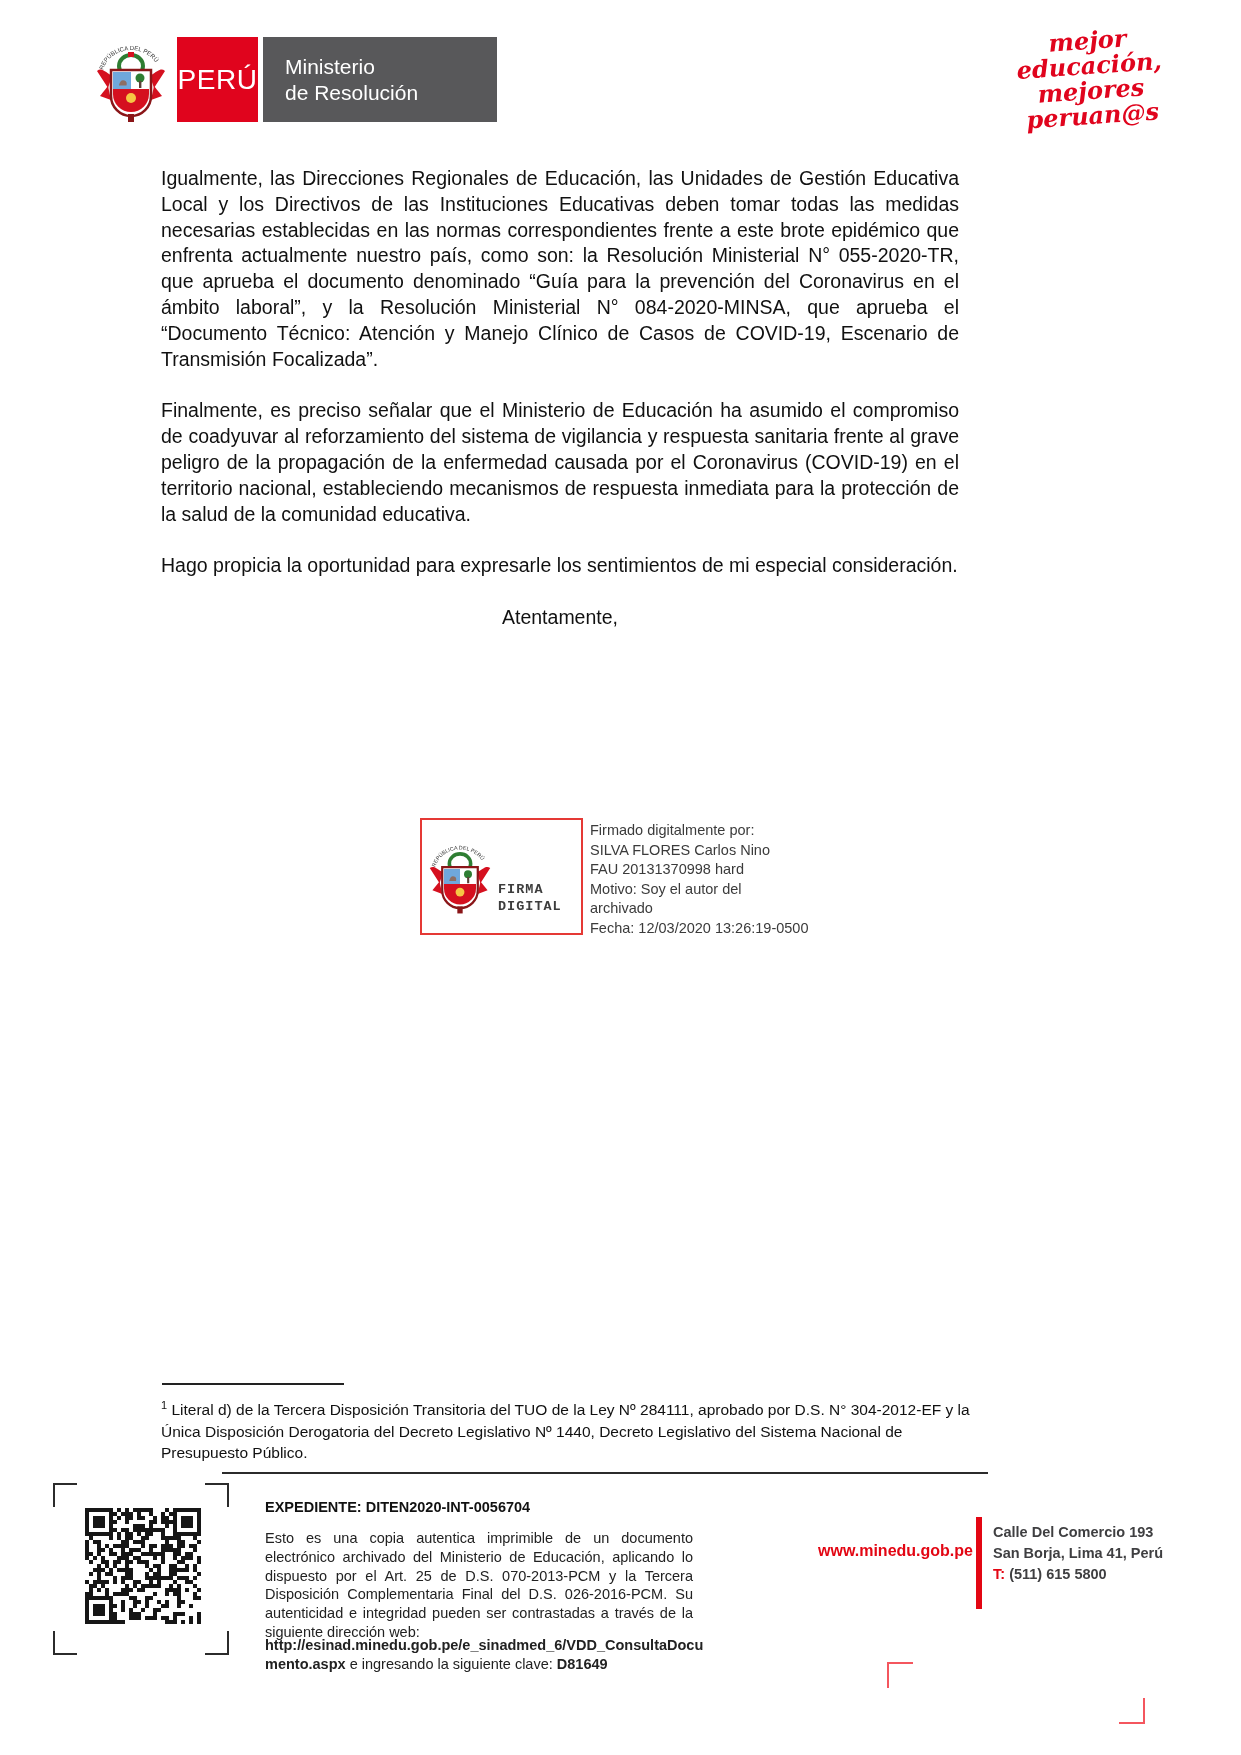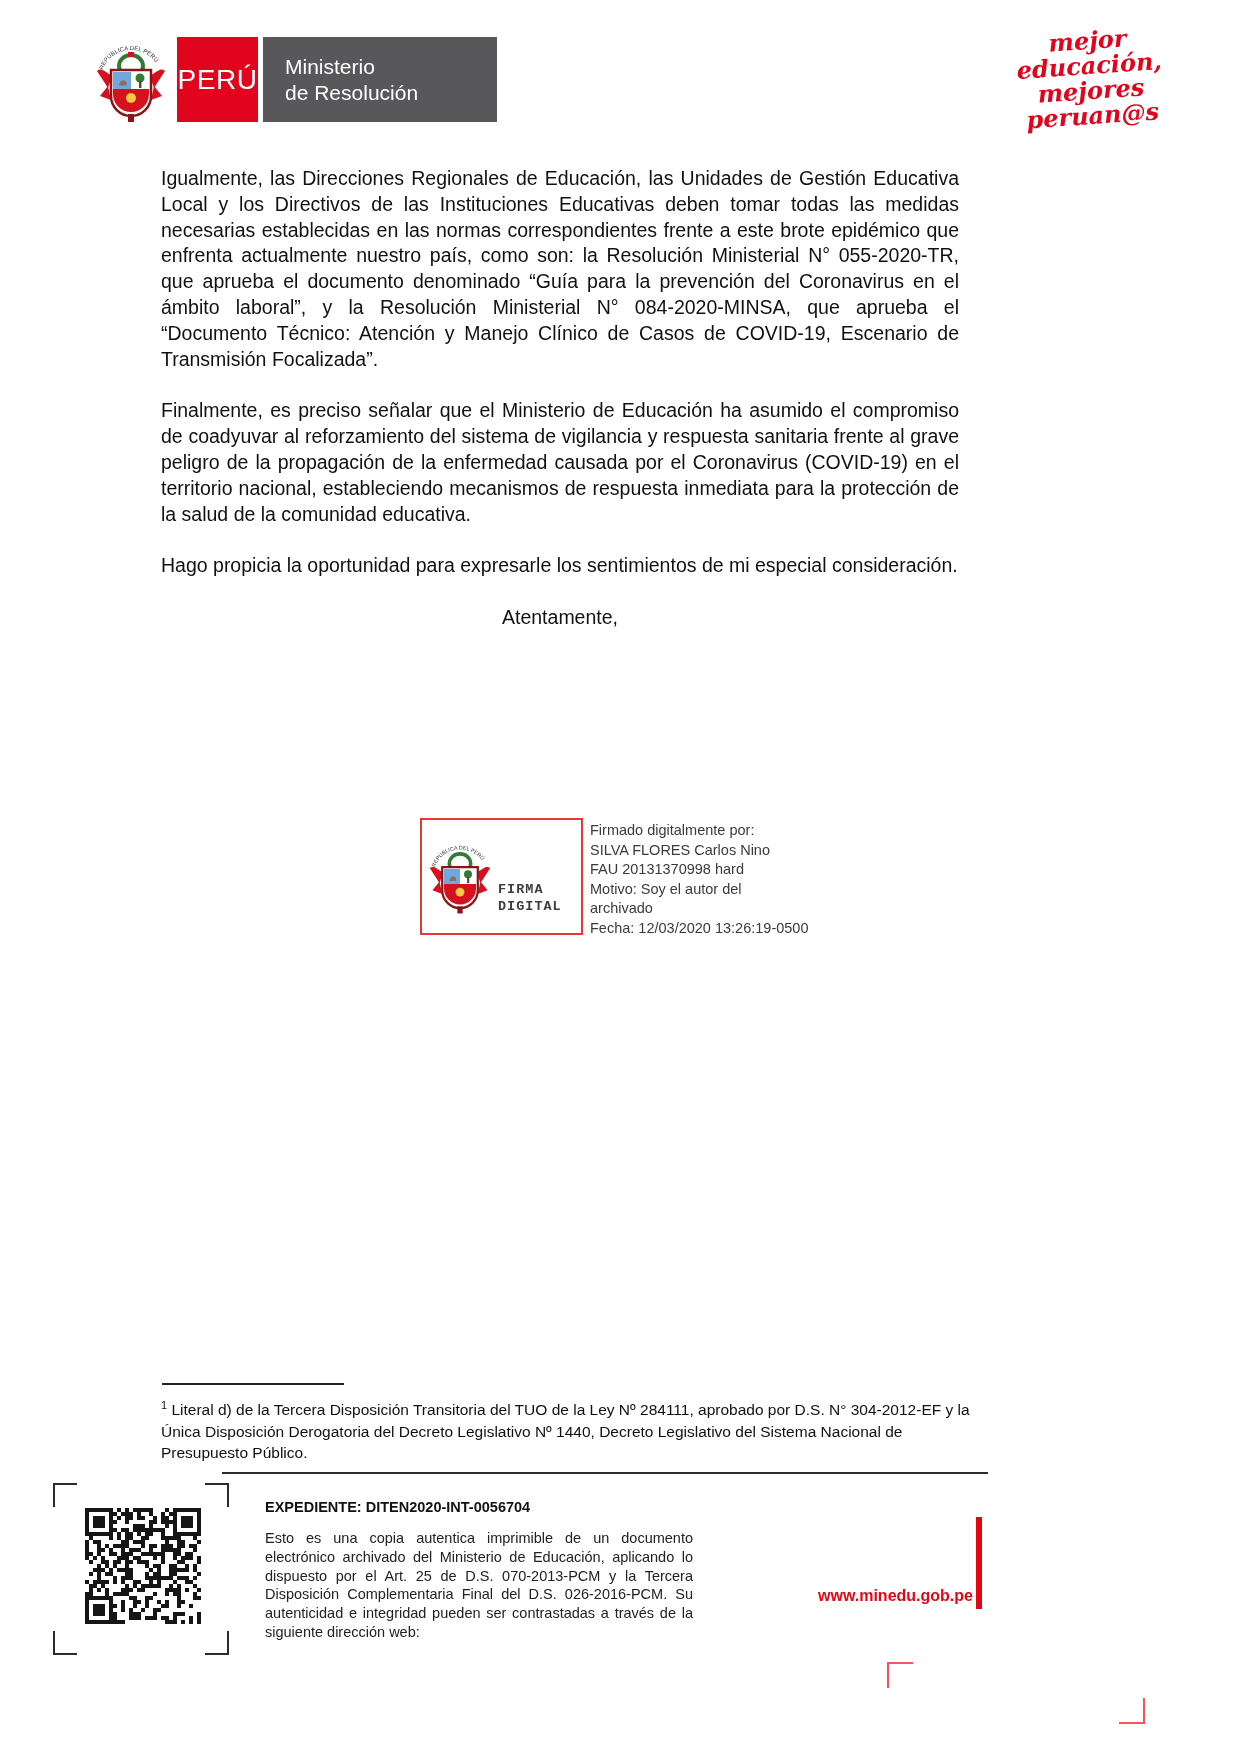"Calle Del Comercio 193" div.address { html: none -> <div> <div>Calle Del Comercio 193</div> <div>San Borja, Lima 41, Perú</div> <div><span>T:</span> <span>(511) 615 5800</span></div> </div> }
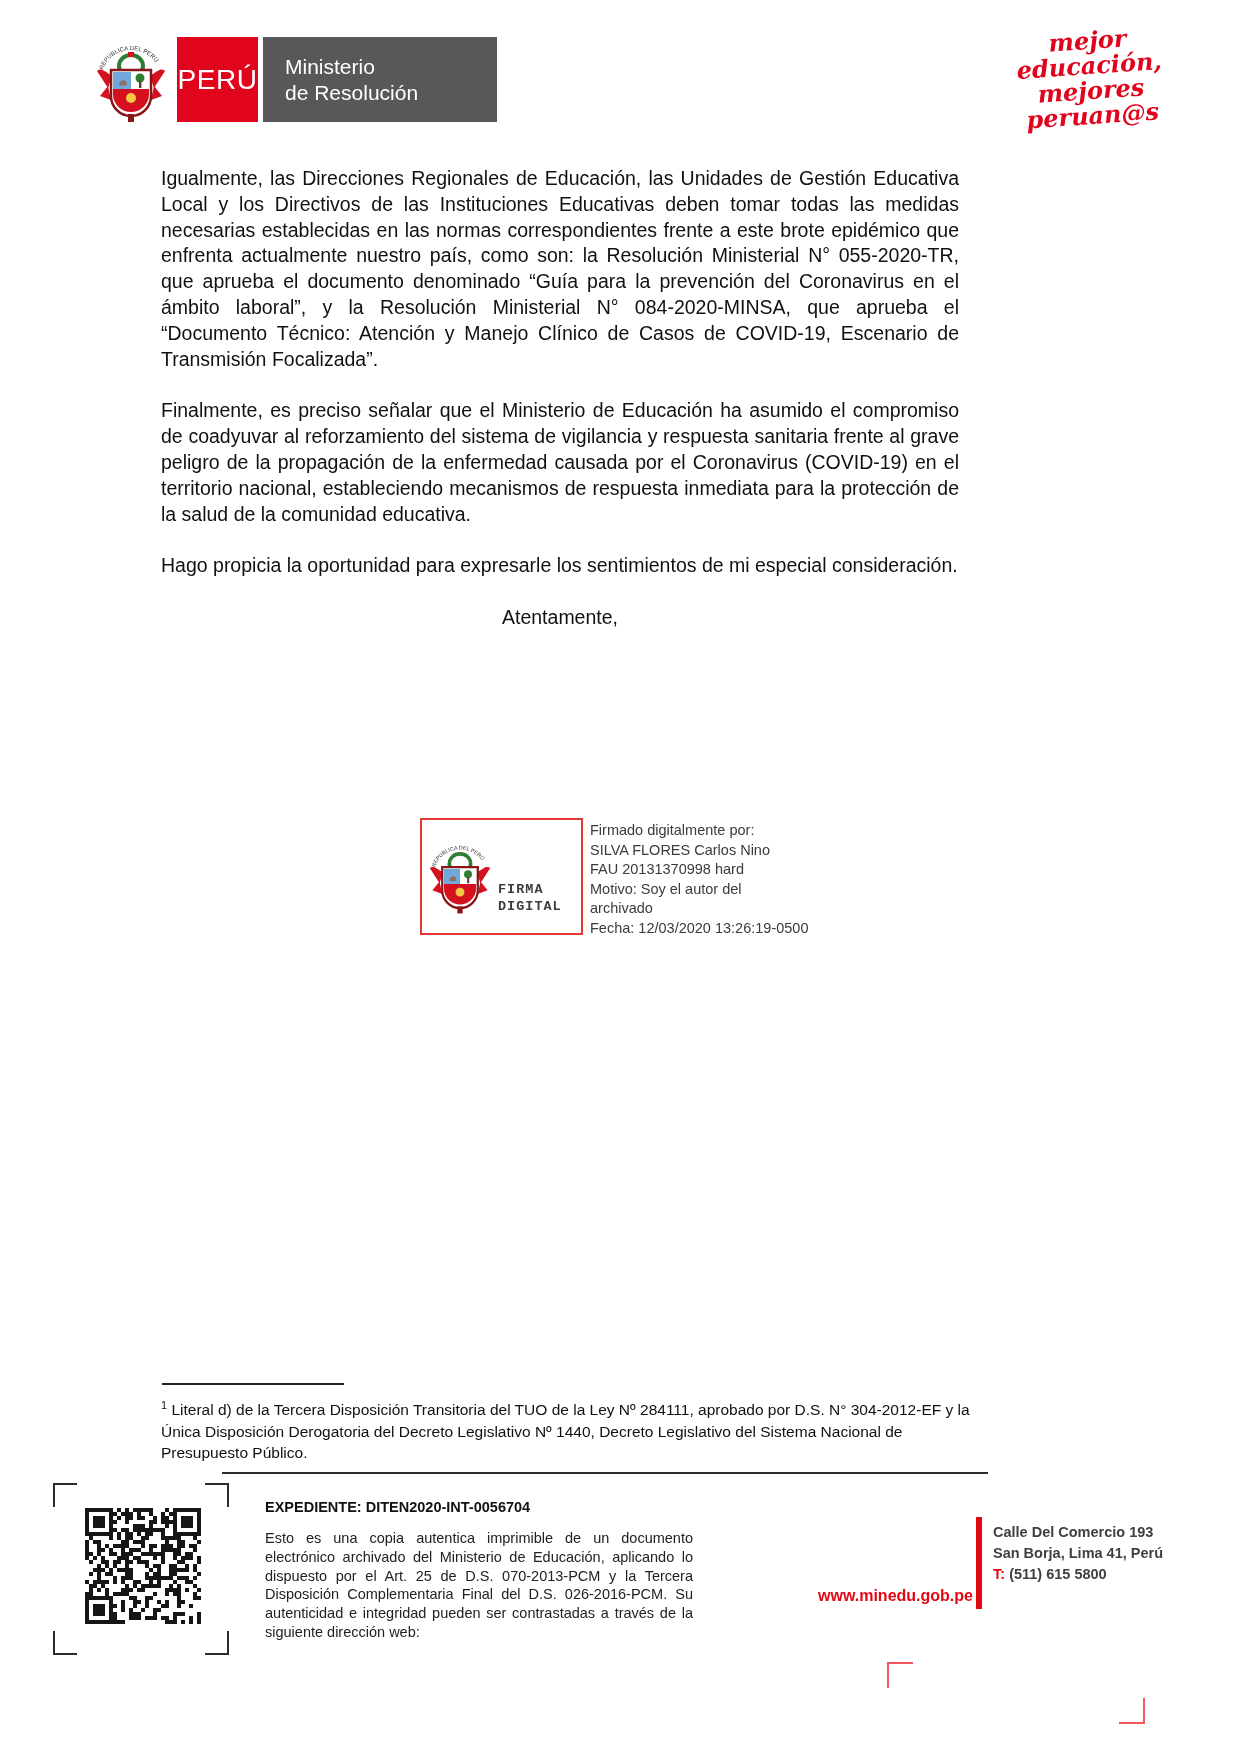"www.minedu.gob.pe" .website { top: 1587px -> 1542px }
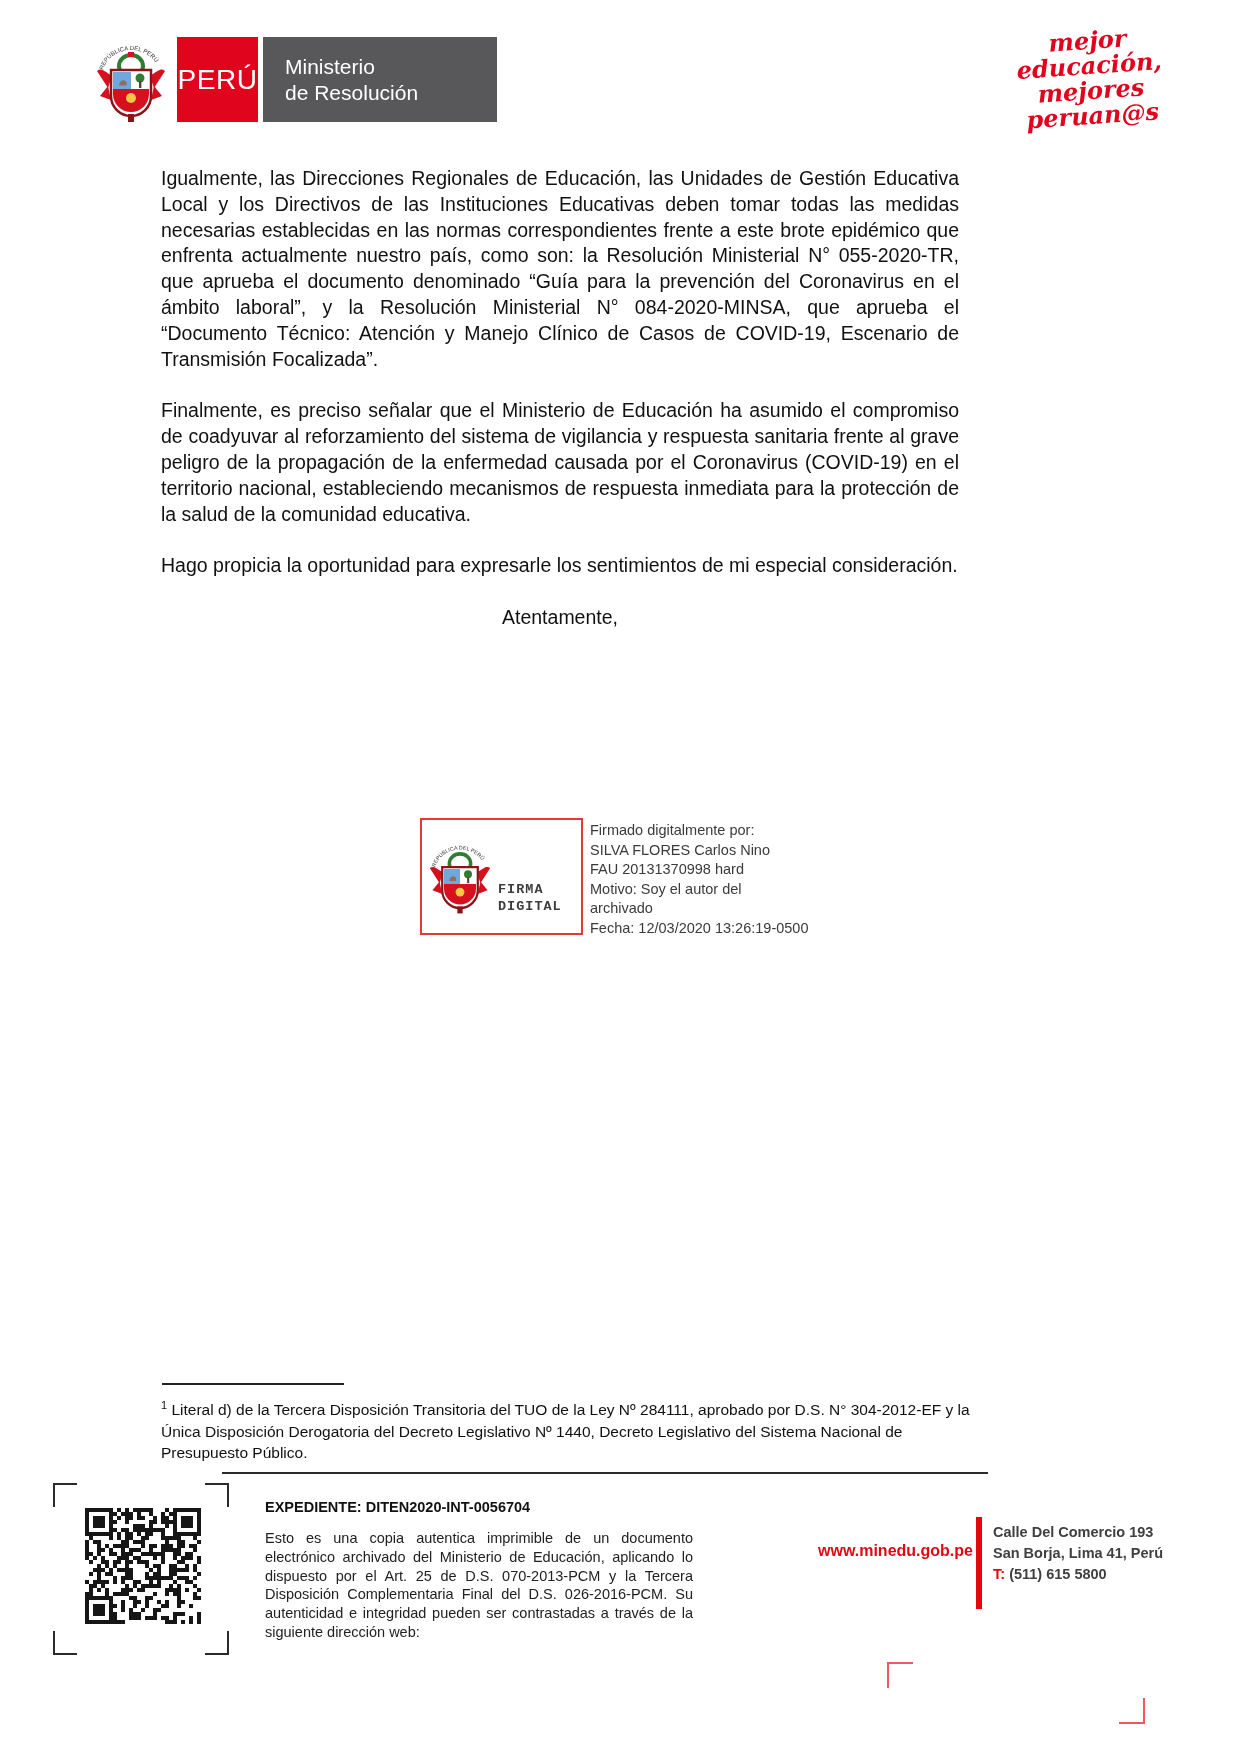"http://esinad.minedu.gob.pe/e_sinadmed_6" div.urlblock { html: none -> <div> <span>http://esinad.minedu.gob.pe/e_sinadmed_6/VDD_ConsultaDocumento.aspx</span> <span>e ingresando la siguiente clave:</span> <span>D81649</span> </div> }
